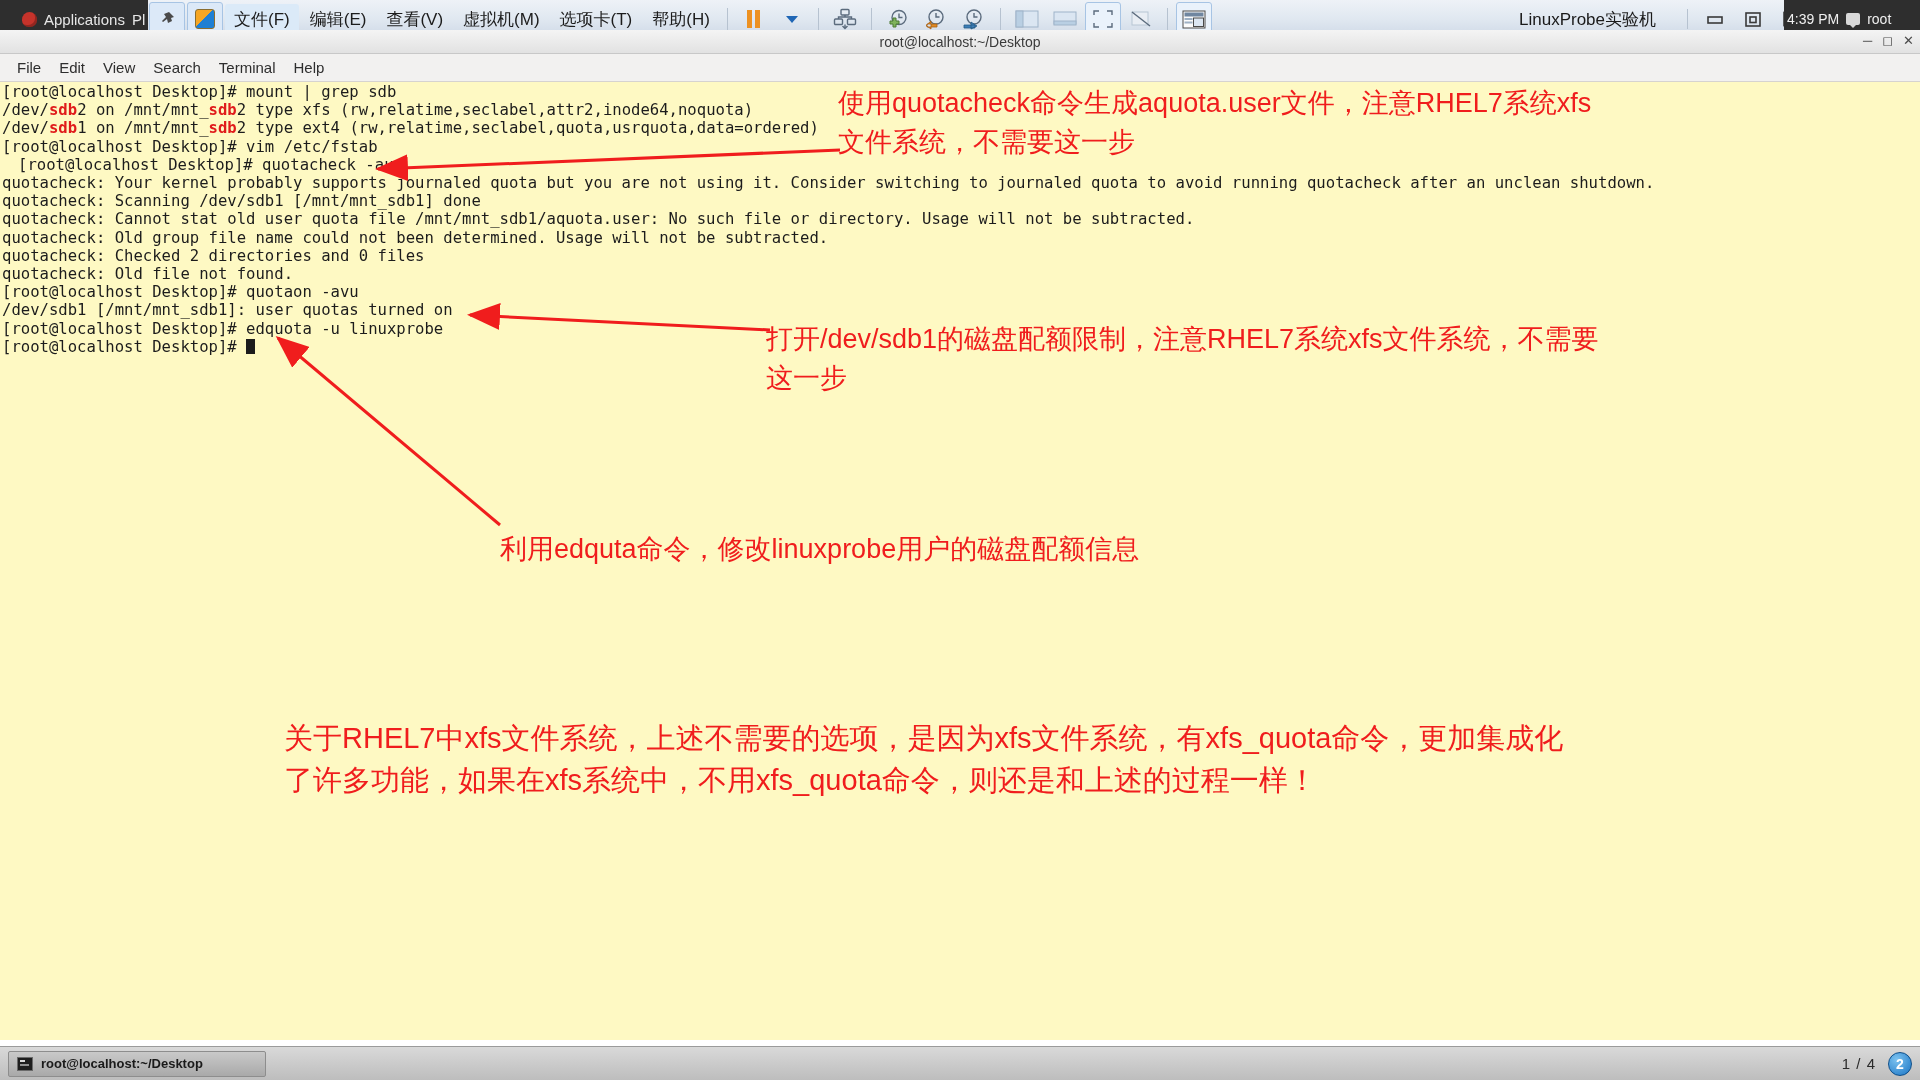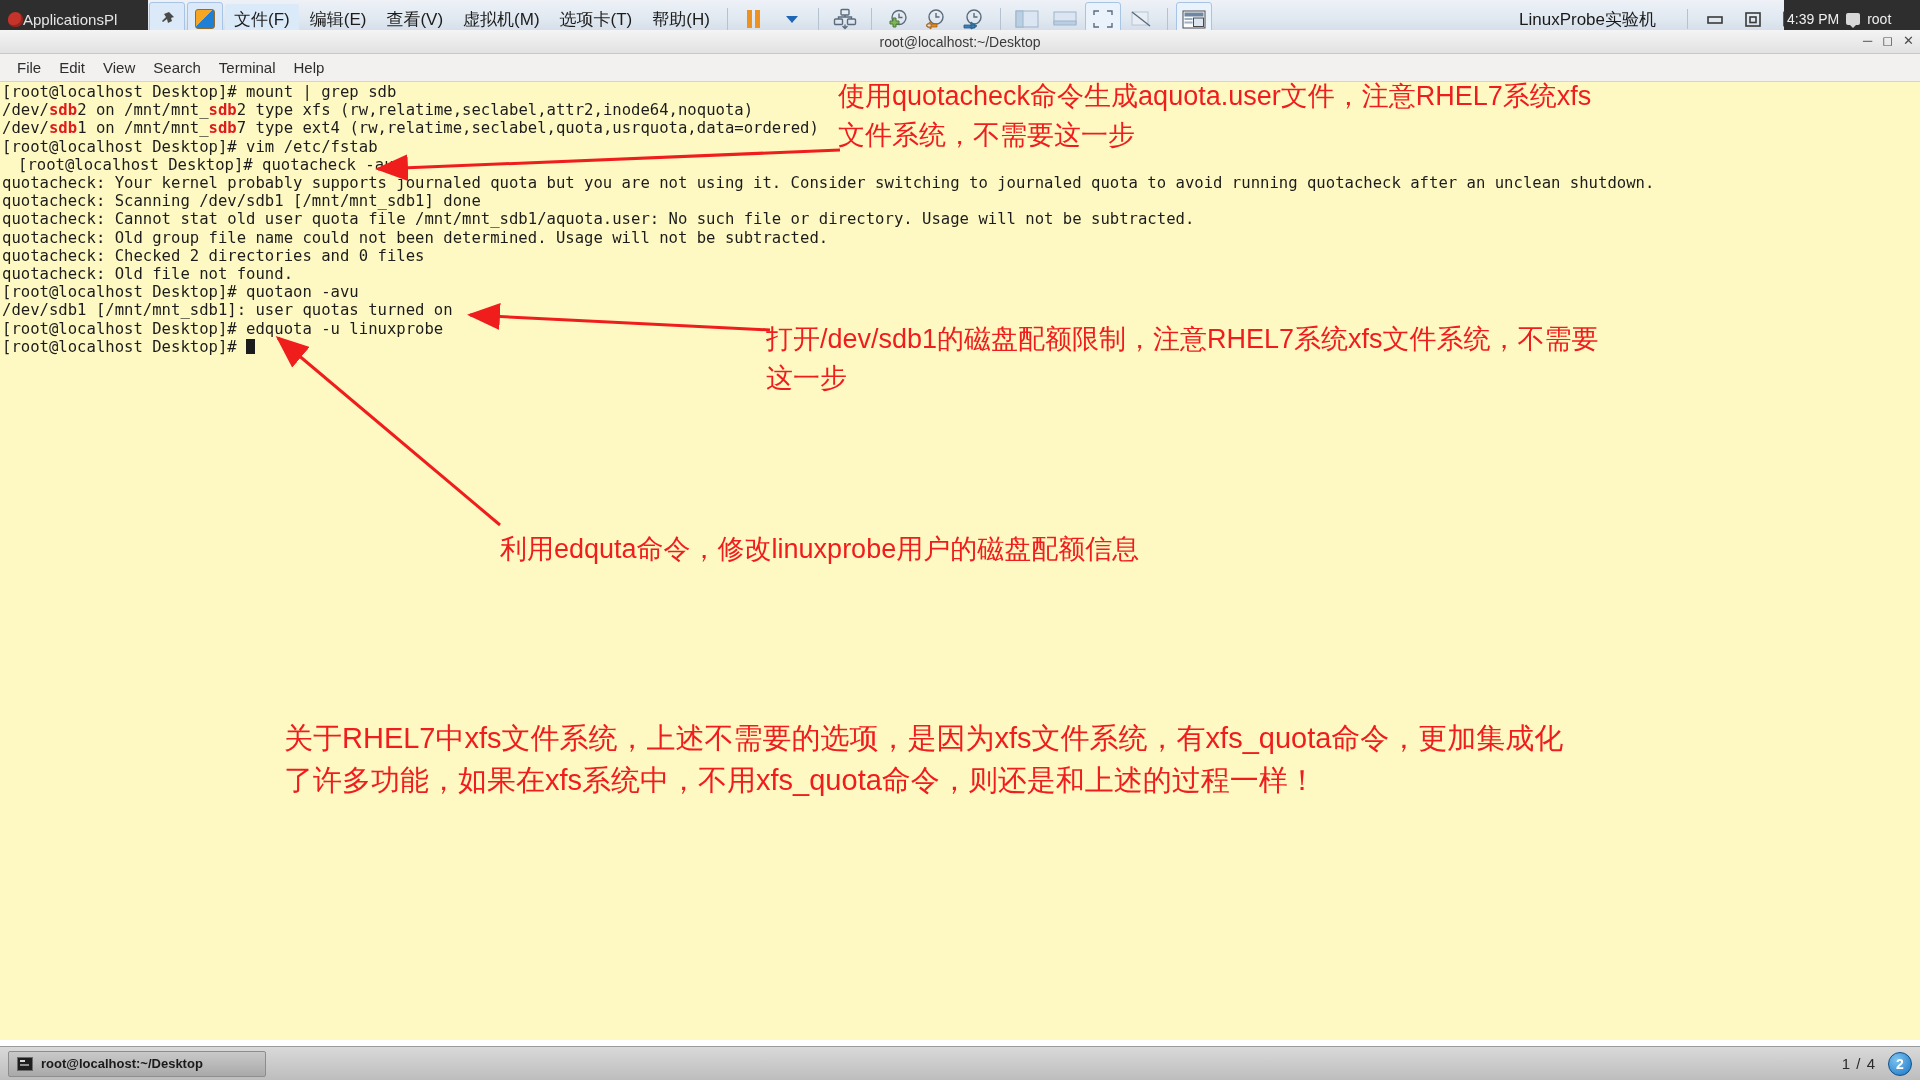"Applications" .gnome-strip { gap: 0 -> 7px; padding-left: 8px -> 22px }
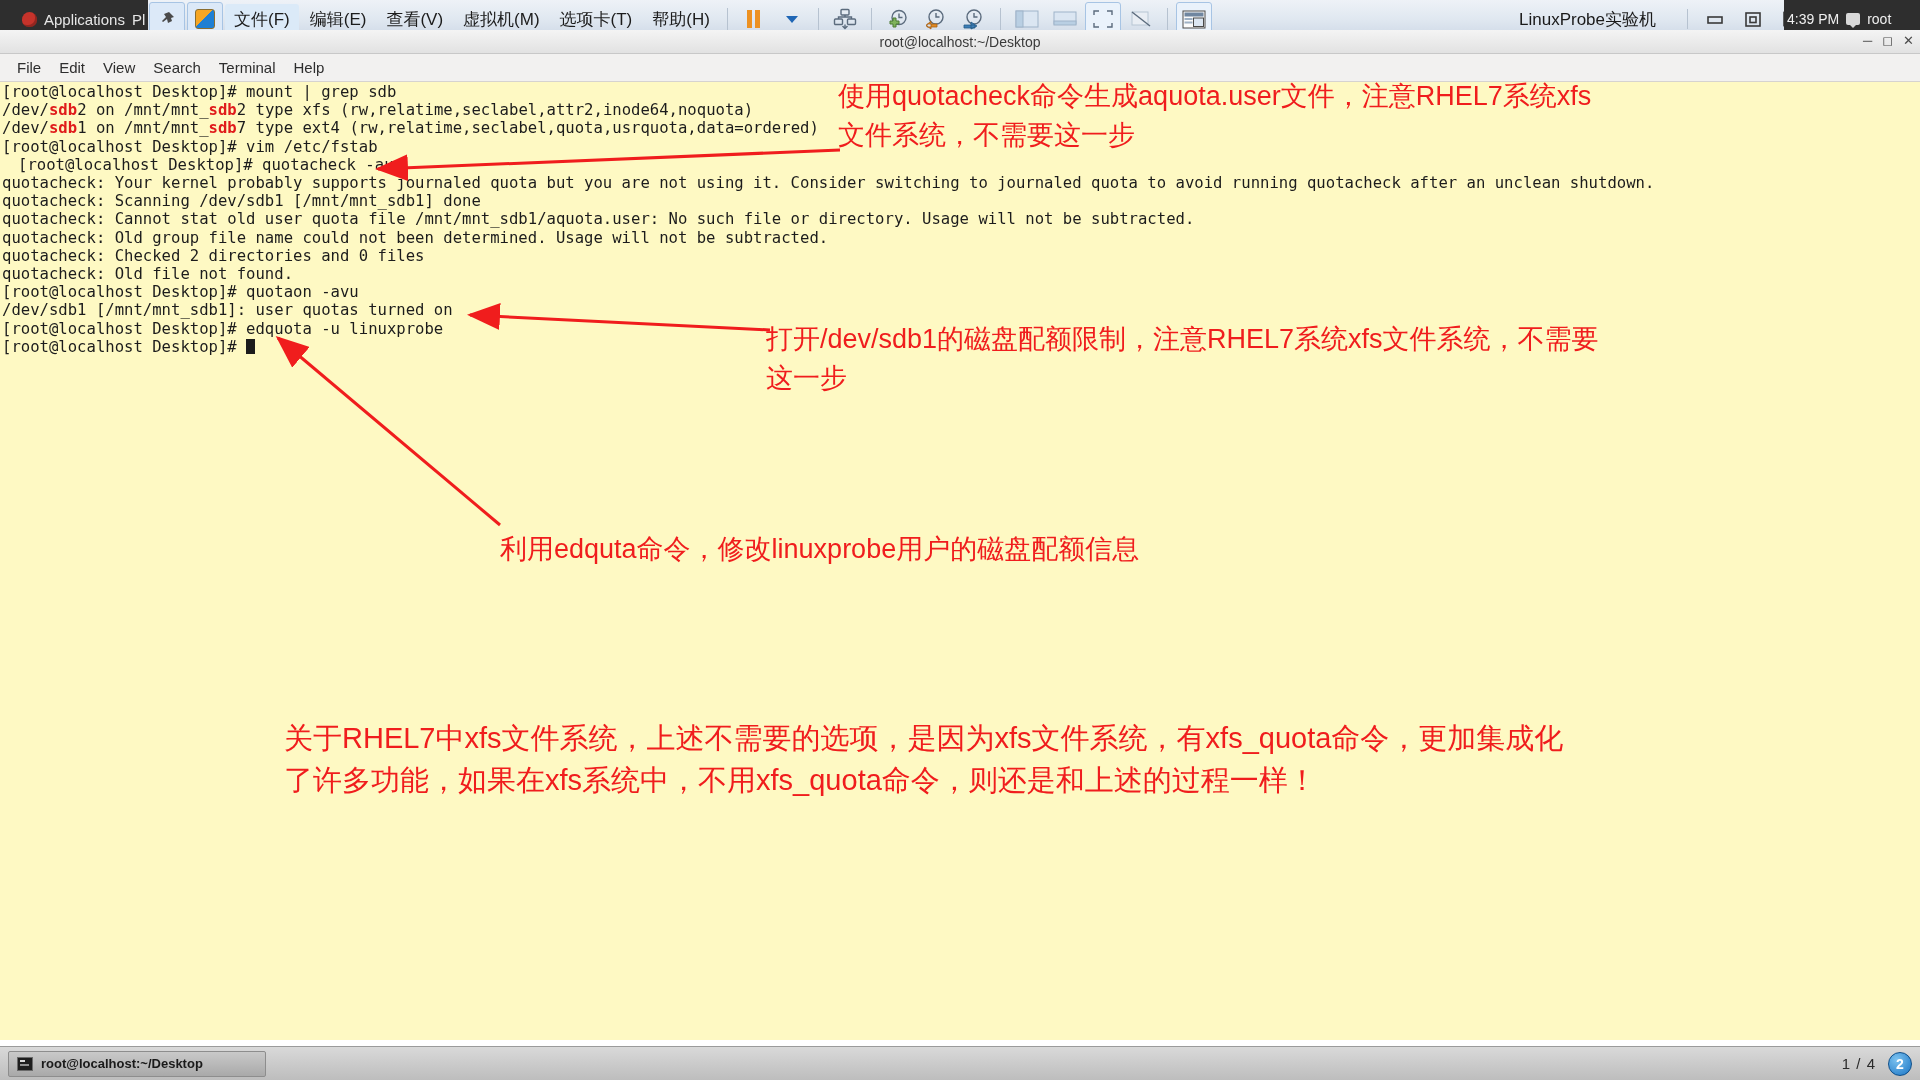"使用quotacheck命令生成aquota.user文件，注意RHEL7系统x" div.anno { top: 77px -> 84px }
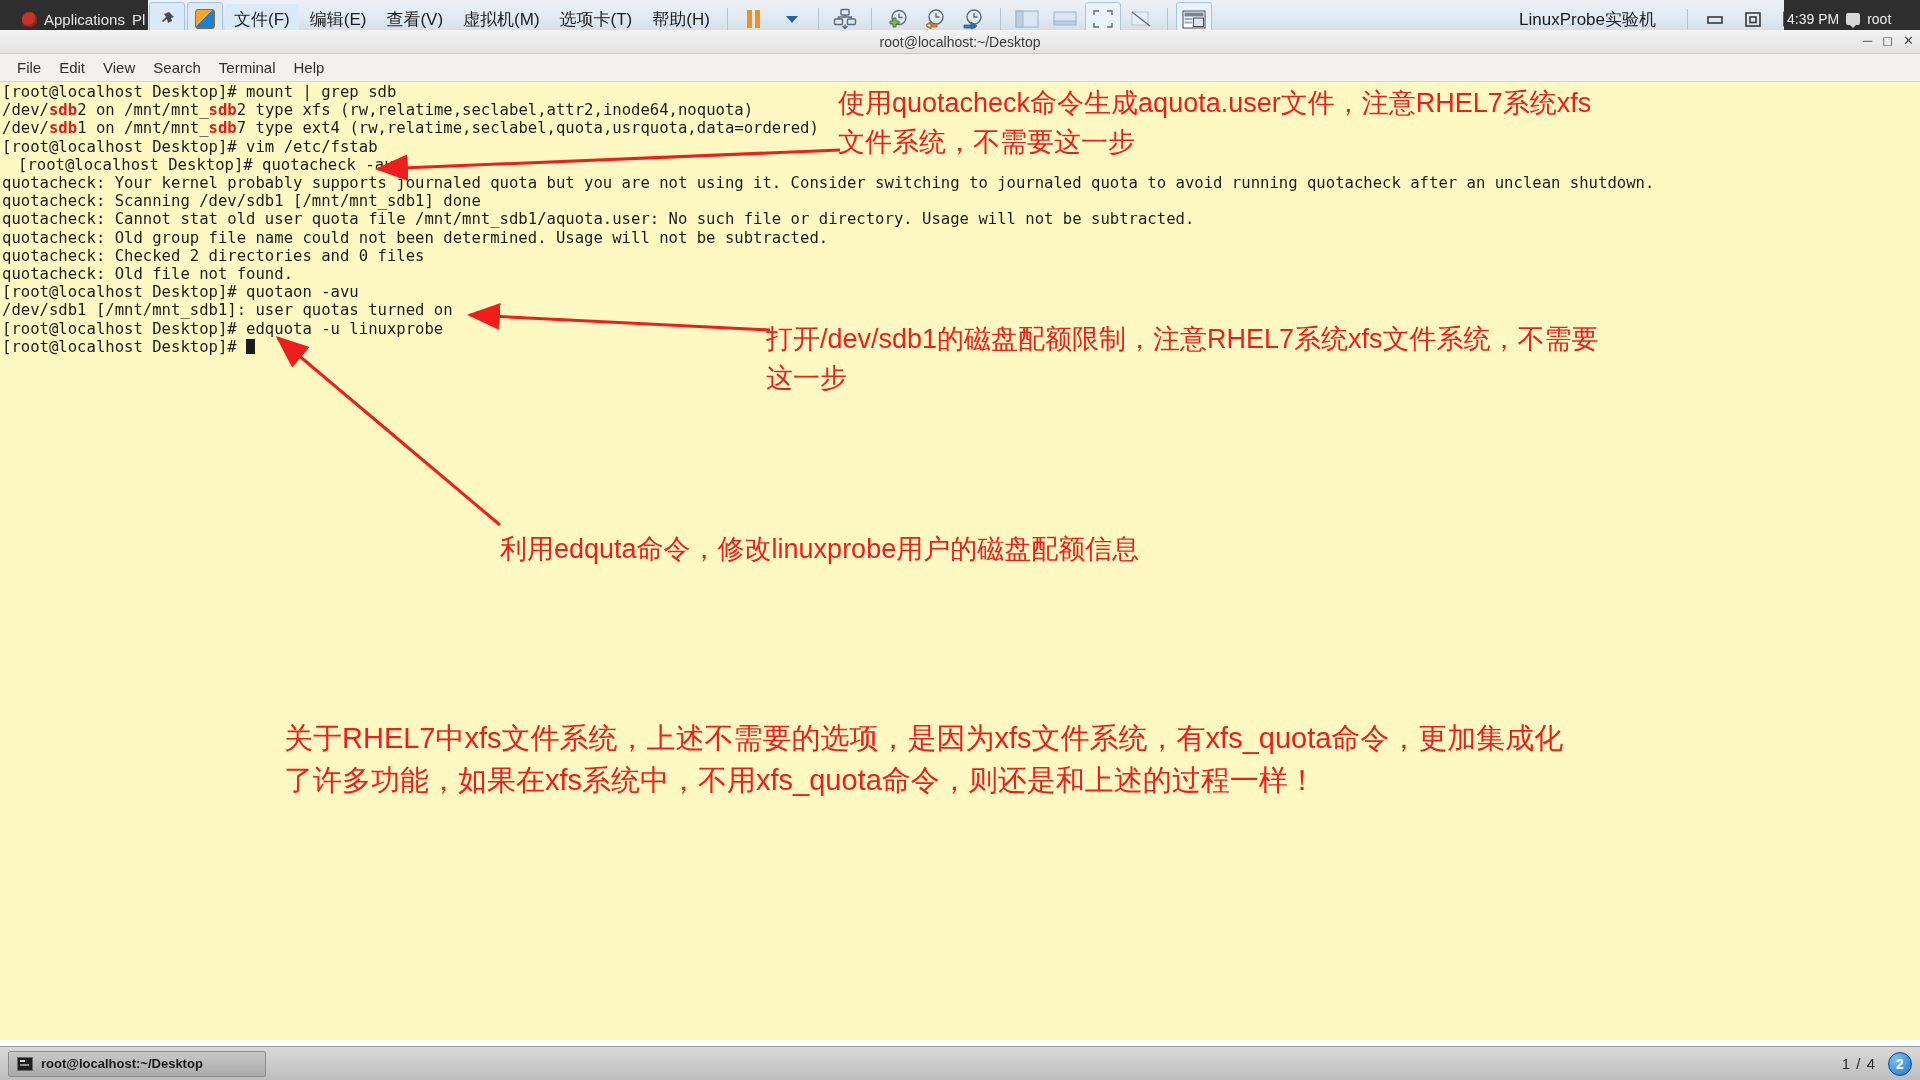"7 type ext4" span { text: 7 -> 2 }
